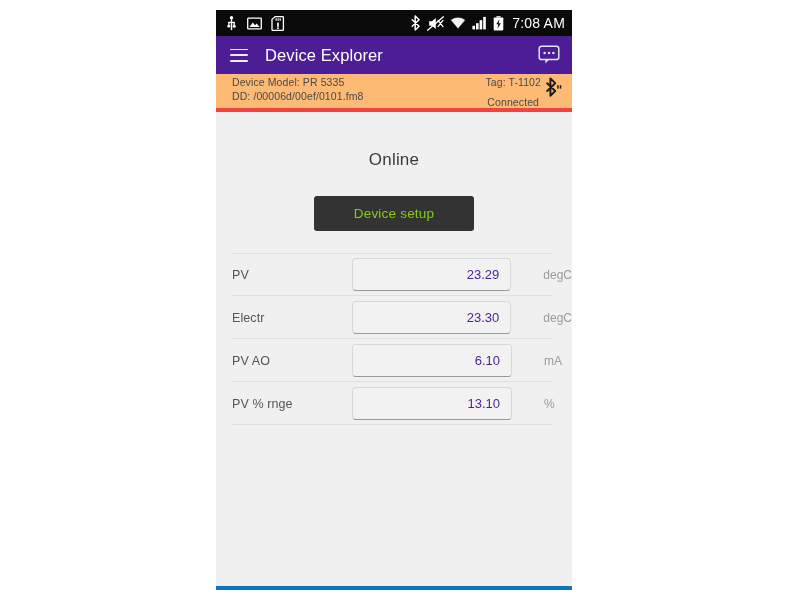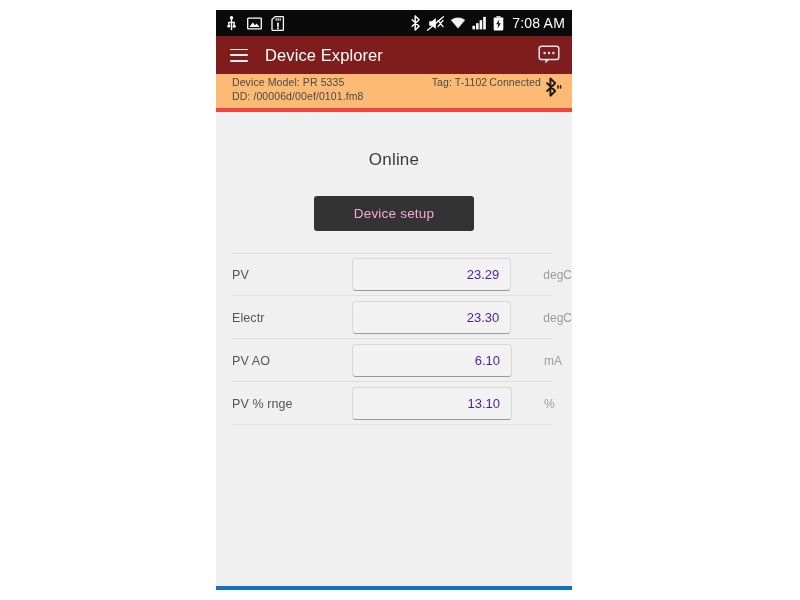"Device Explorer" .appbar { background: #7f1d1d -> #4c1d95 }
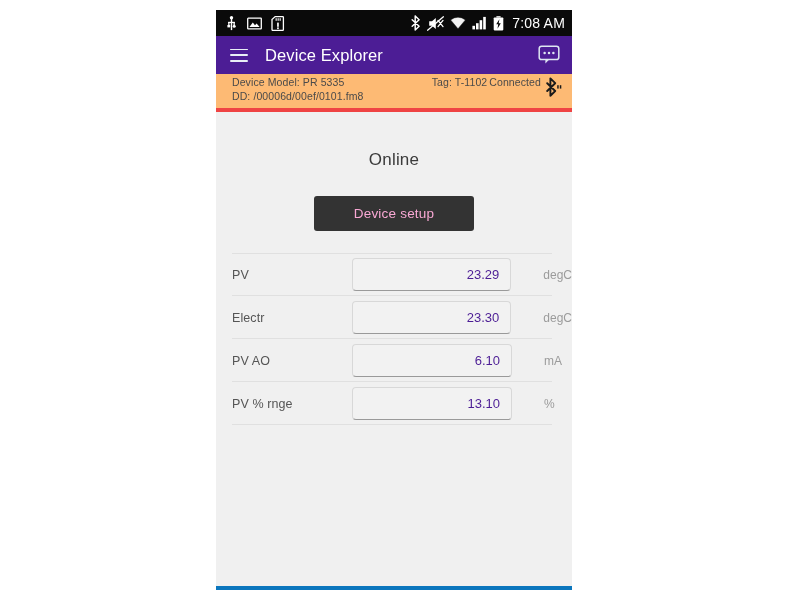"Tag: T-1102" .info-right-txt { flex-direction: row -> column; gap: 2px -> 8px }
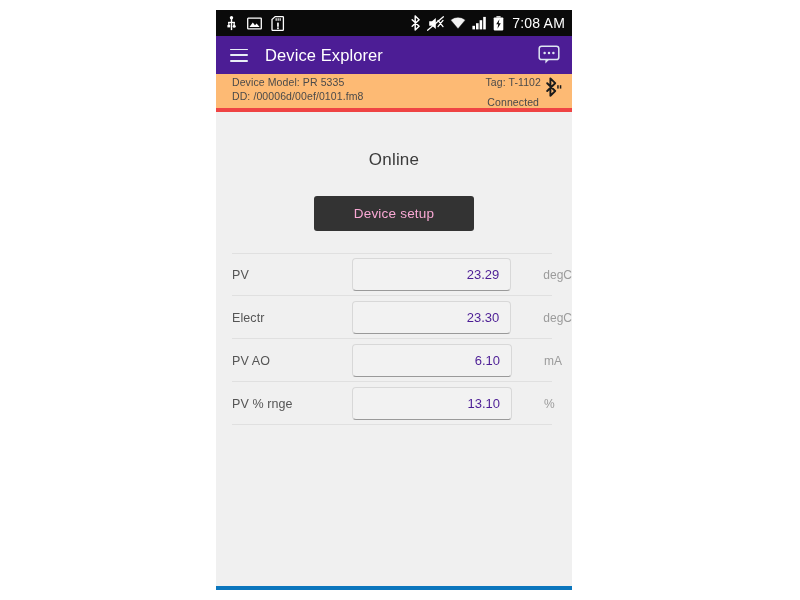"Device setup" .setup-btn { color: #f9a8d4 -> #84cc16 }
